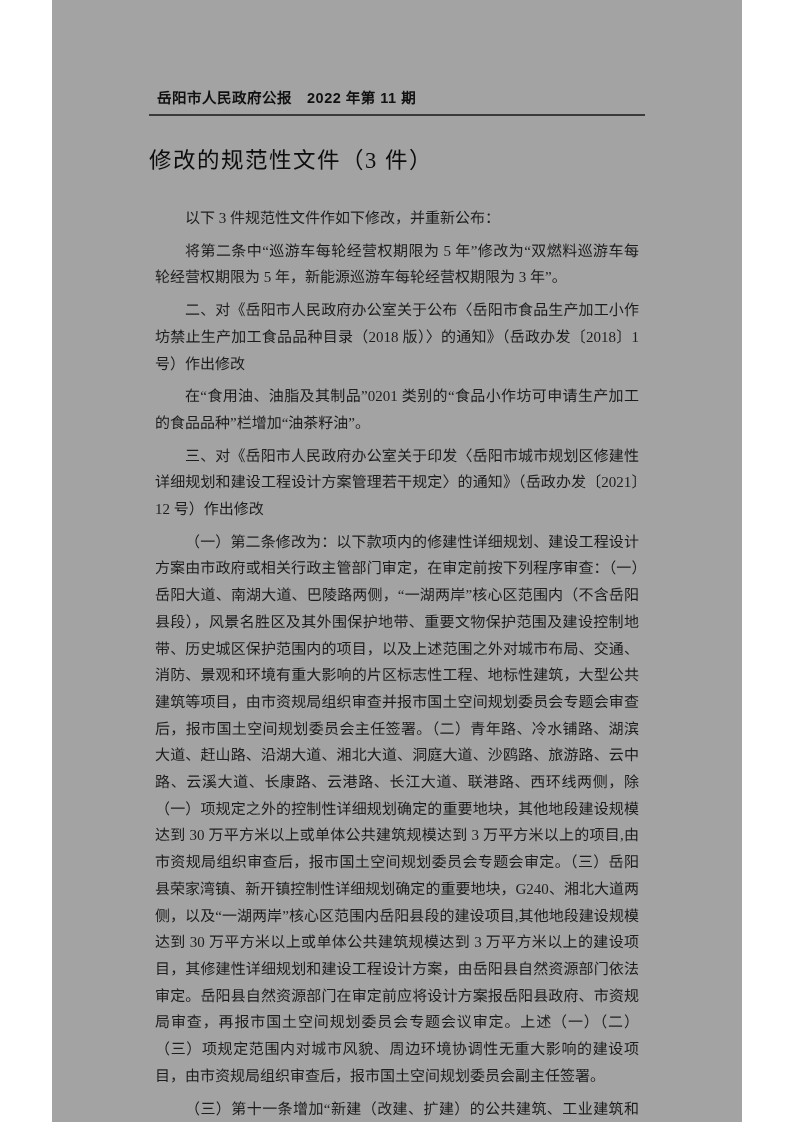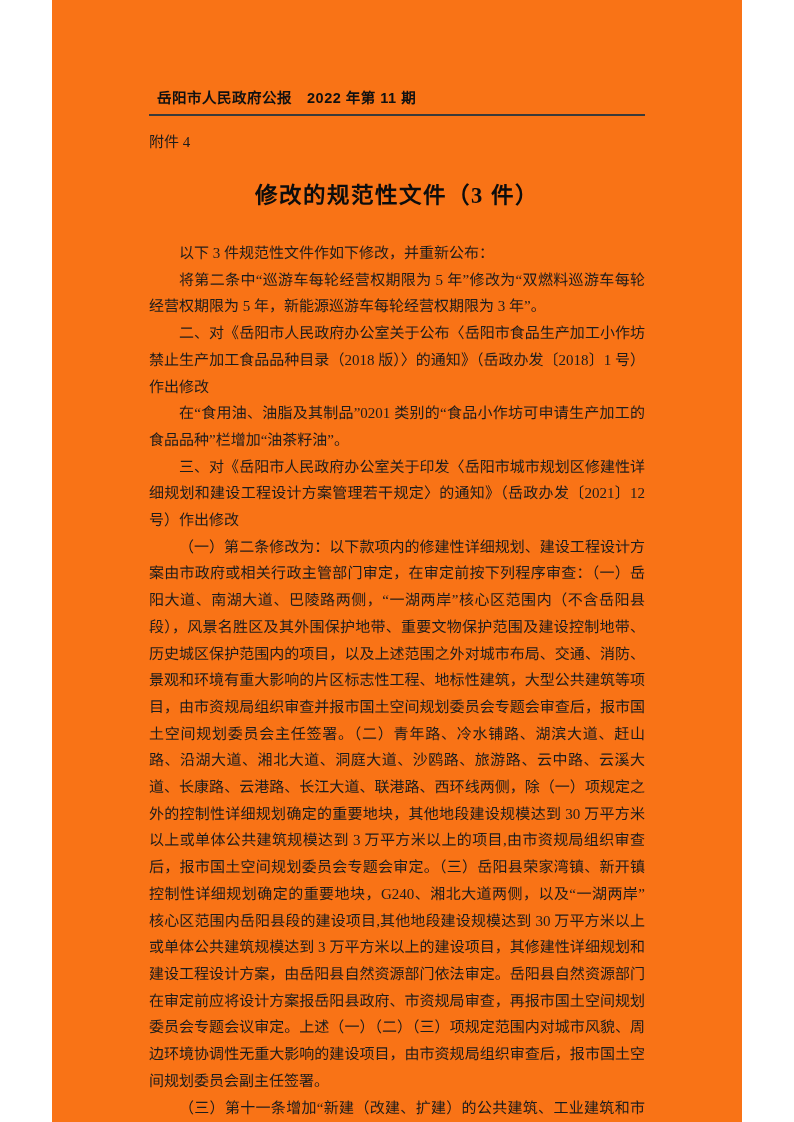"岳阳市人民政府公报 2022 年第 11 期" .page { background: #f97316 -> #a3a3a3 }
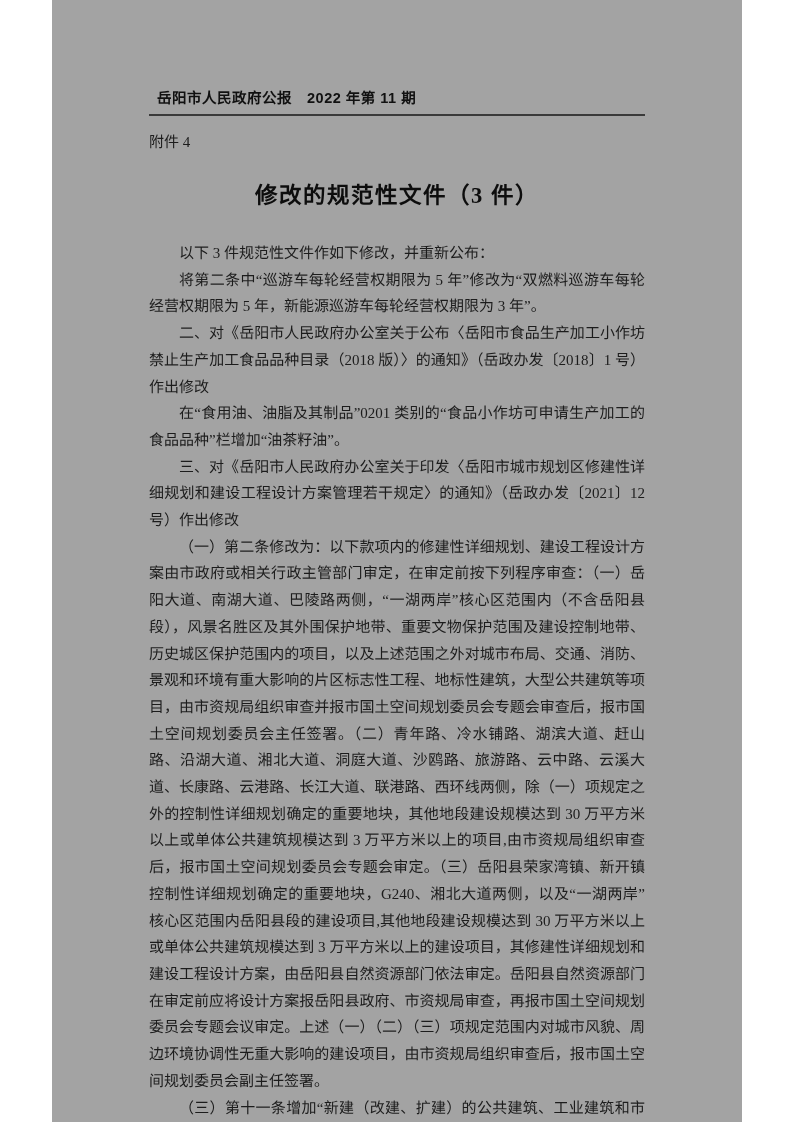"附件 4" div.attachment { html: <div>附件 4</div> -> none }
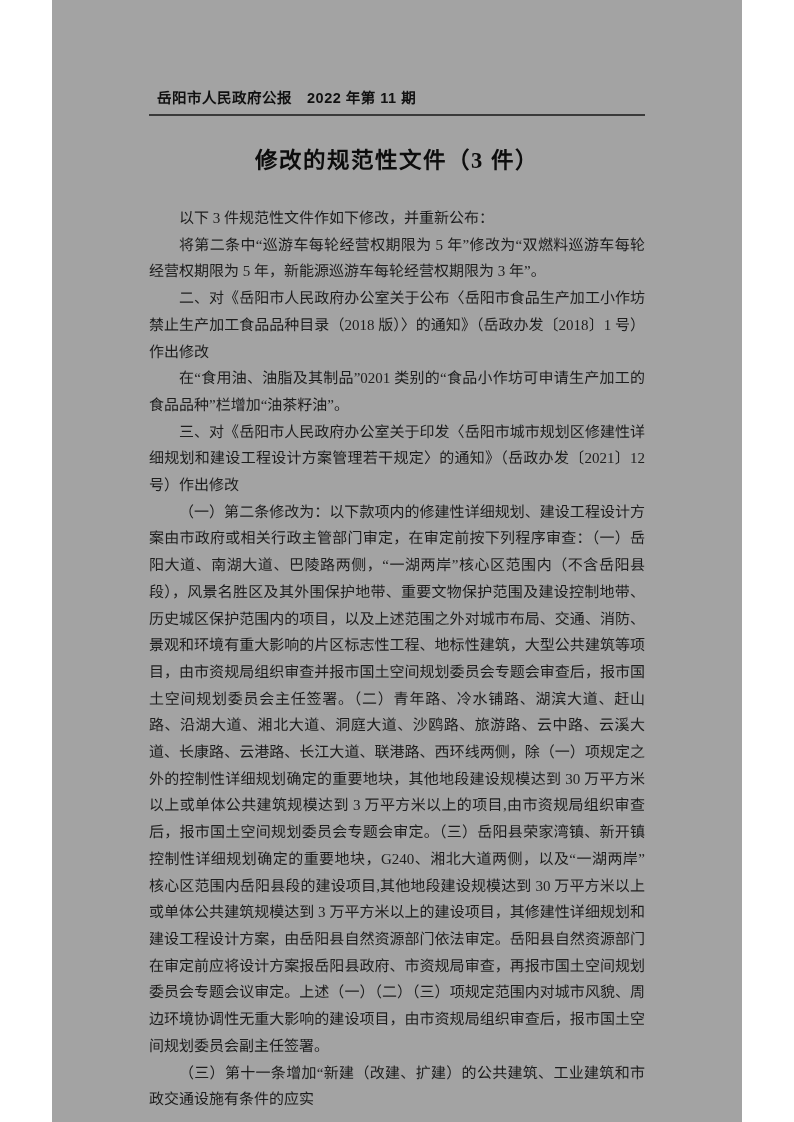"修改的规范性文件（3 件）" .doc-title { font-weight: 700 -> 400; text-align: center -> left }
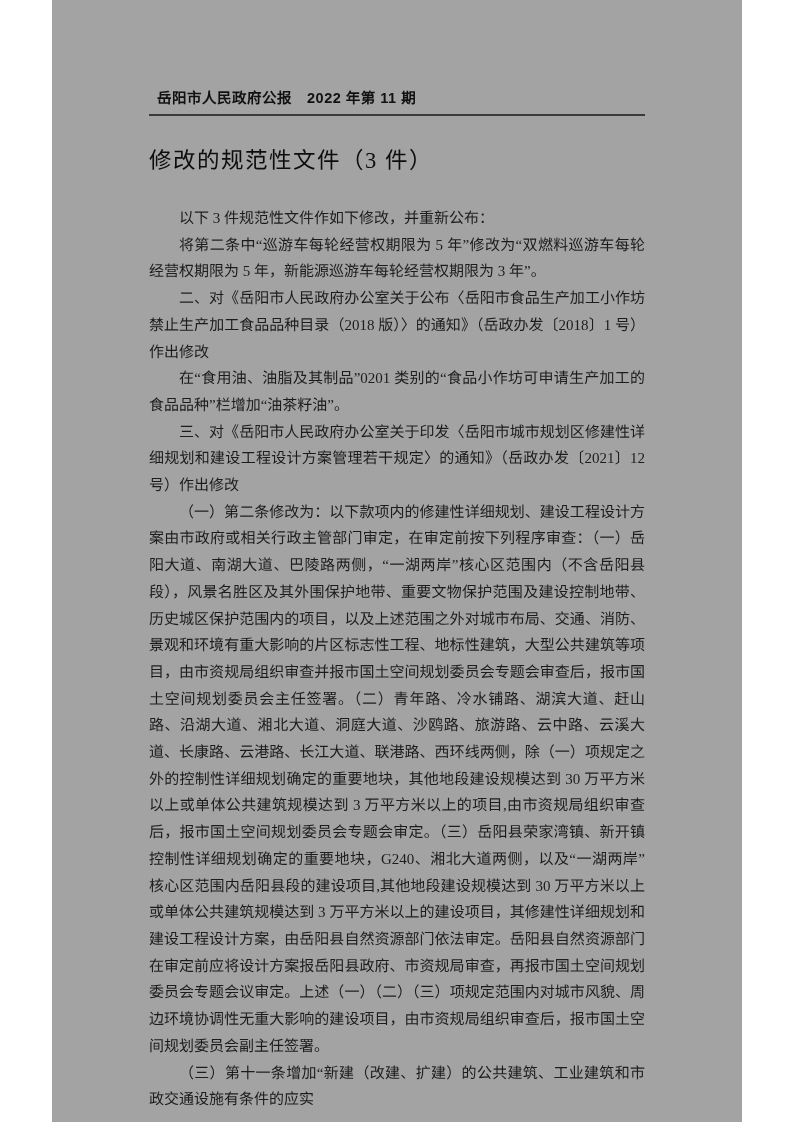"以下 3 件规范性文件作如下修改，并重新公布：" .body-text p { margin: 0 -> 6px }
